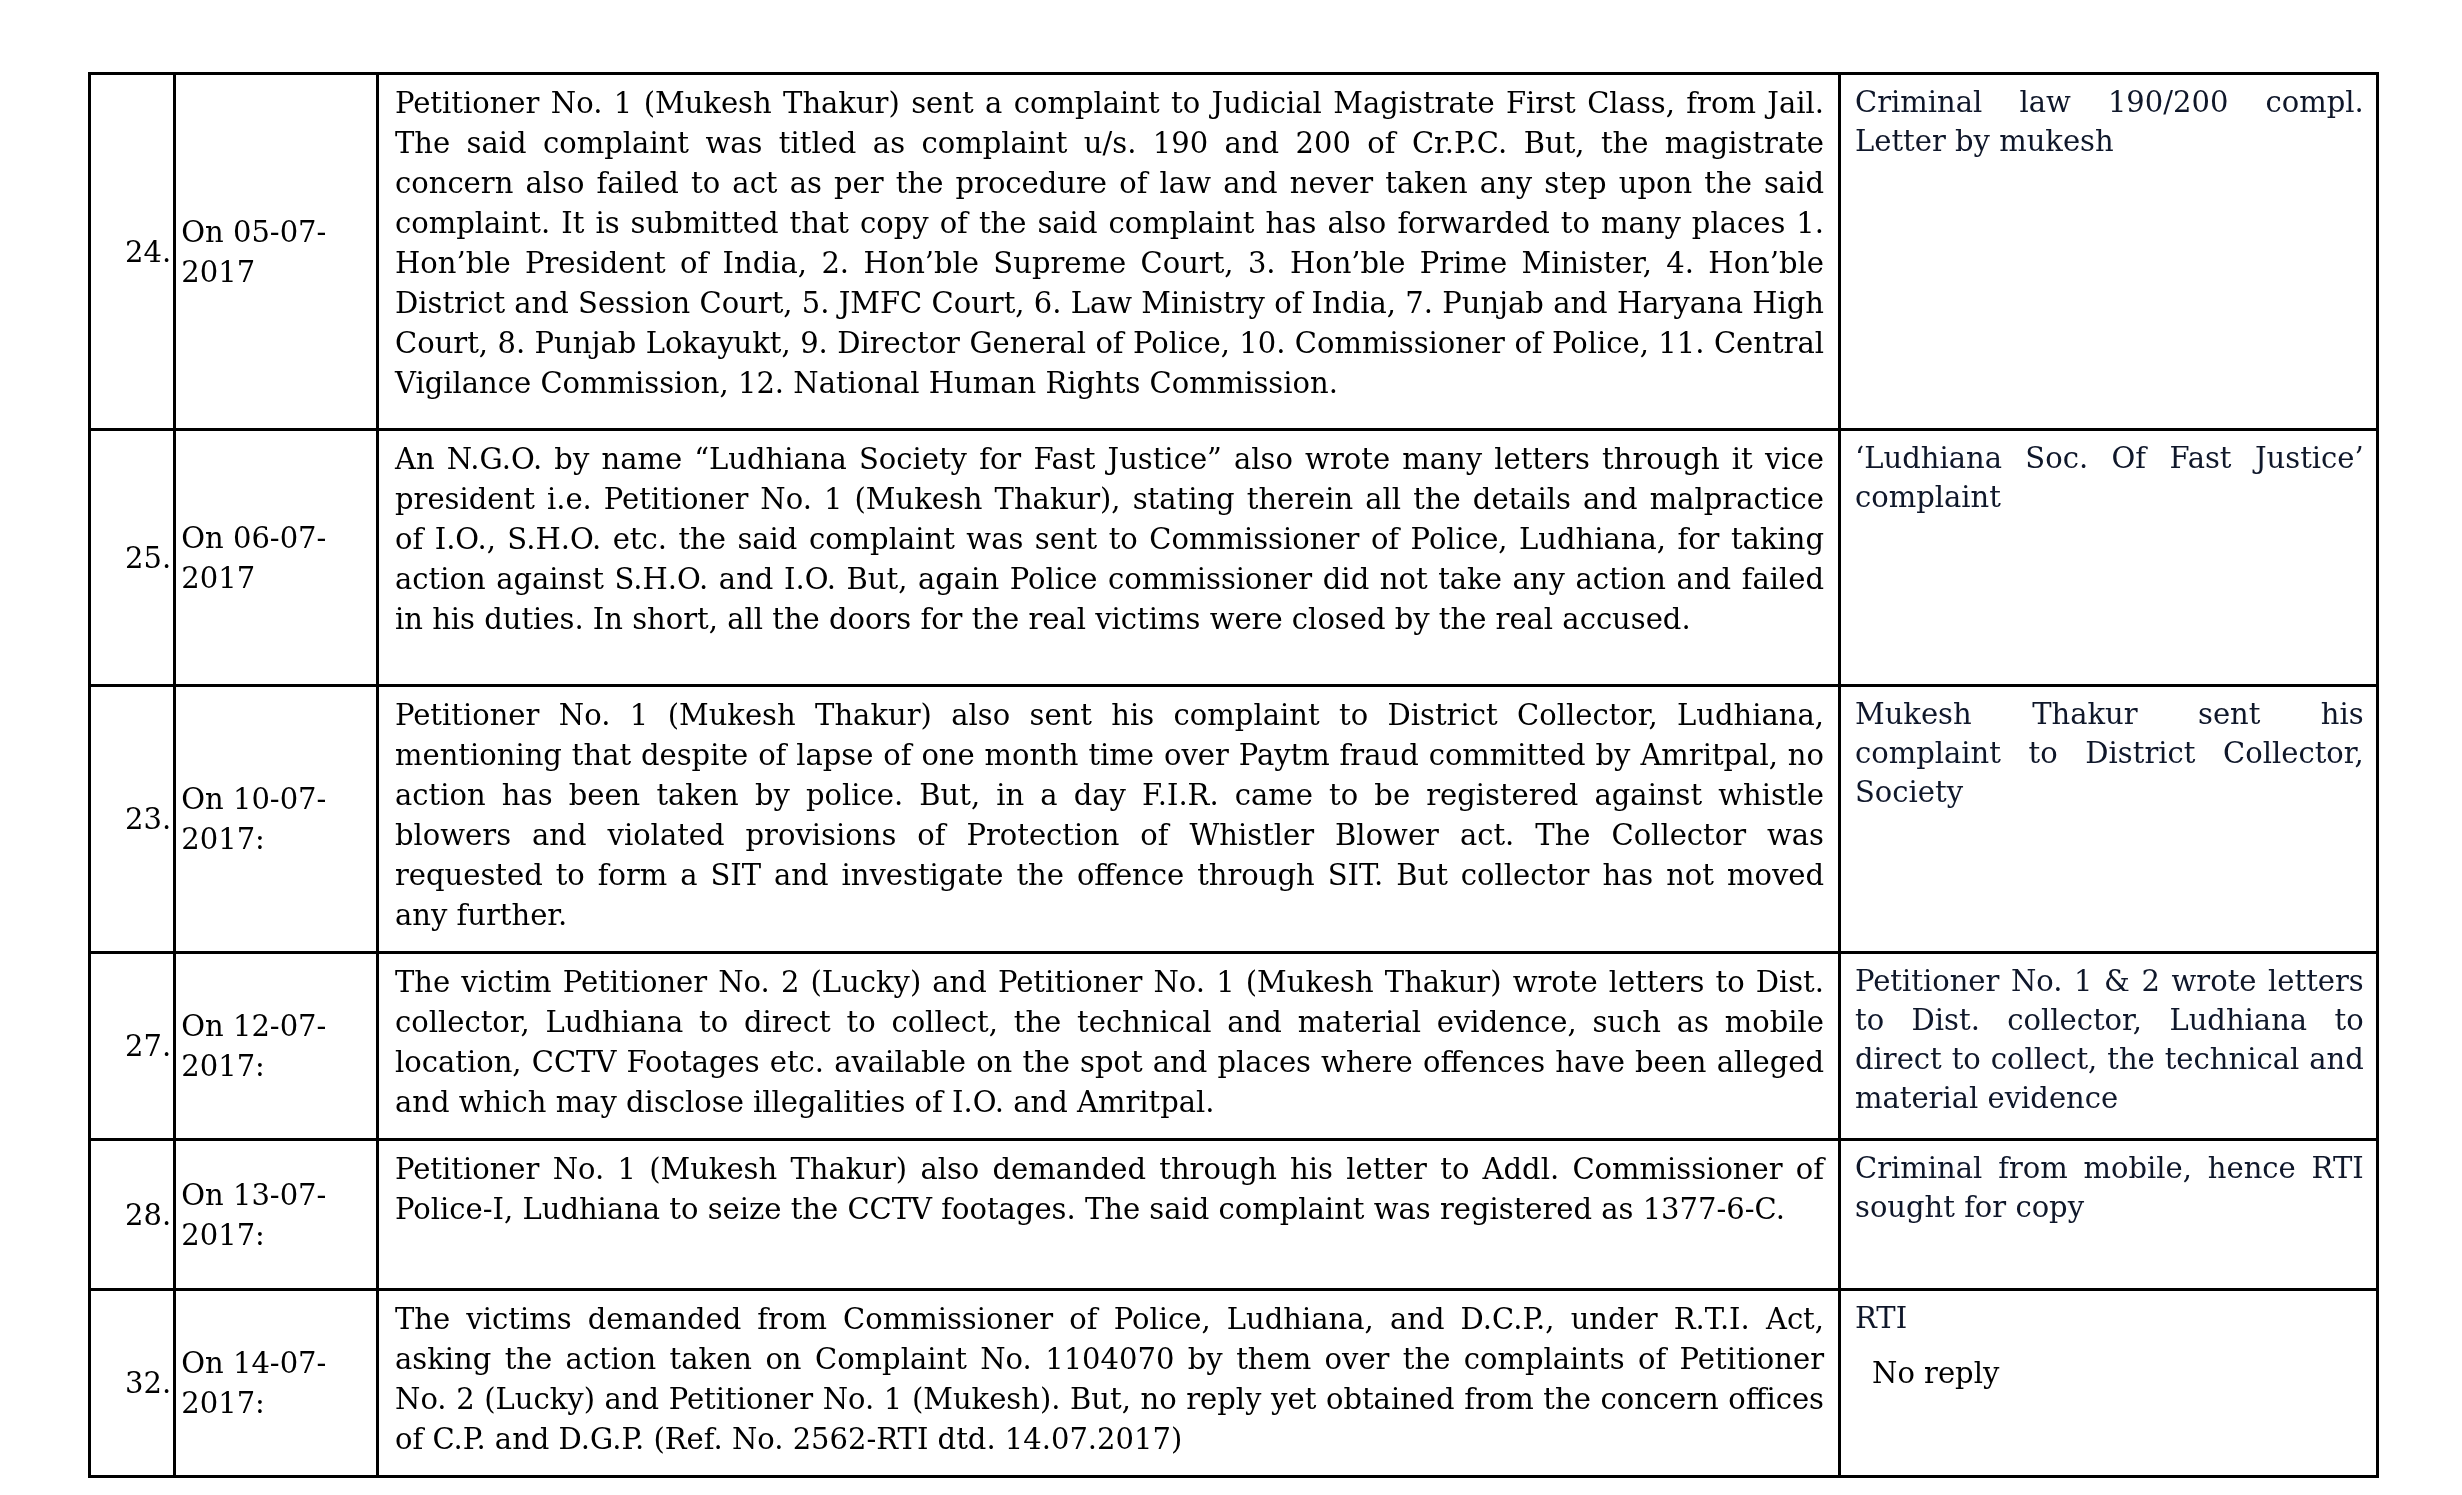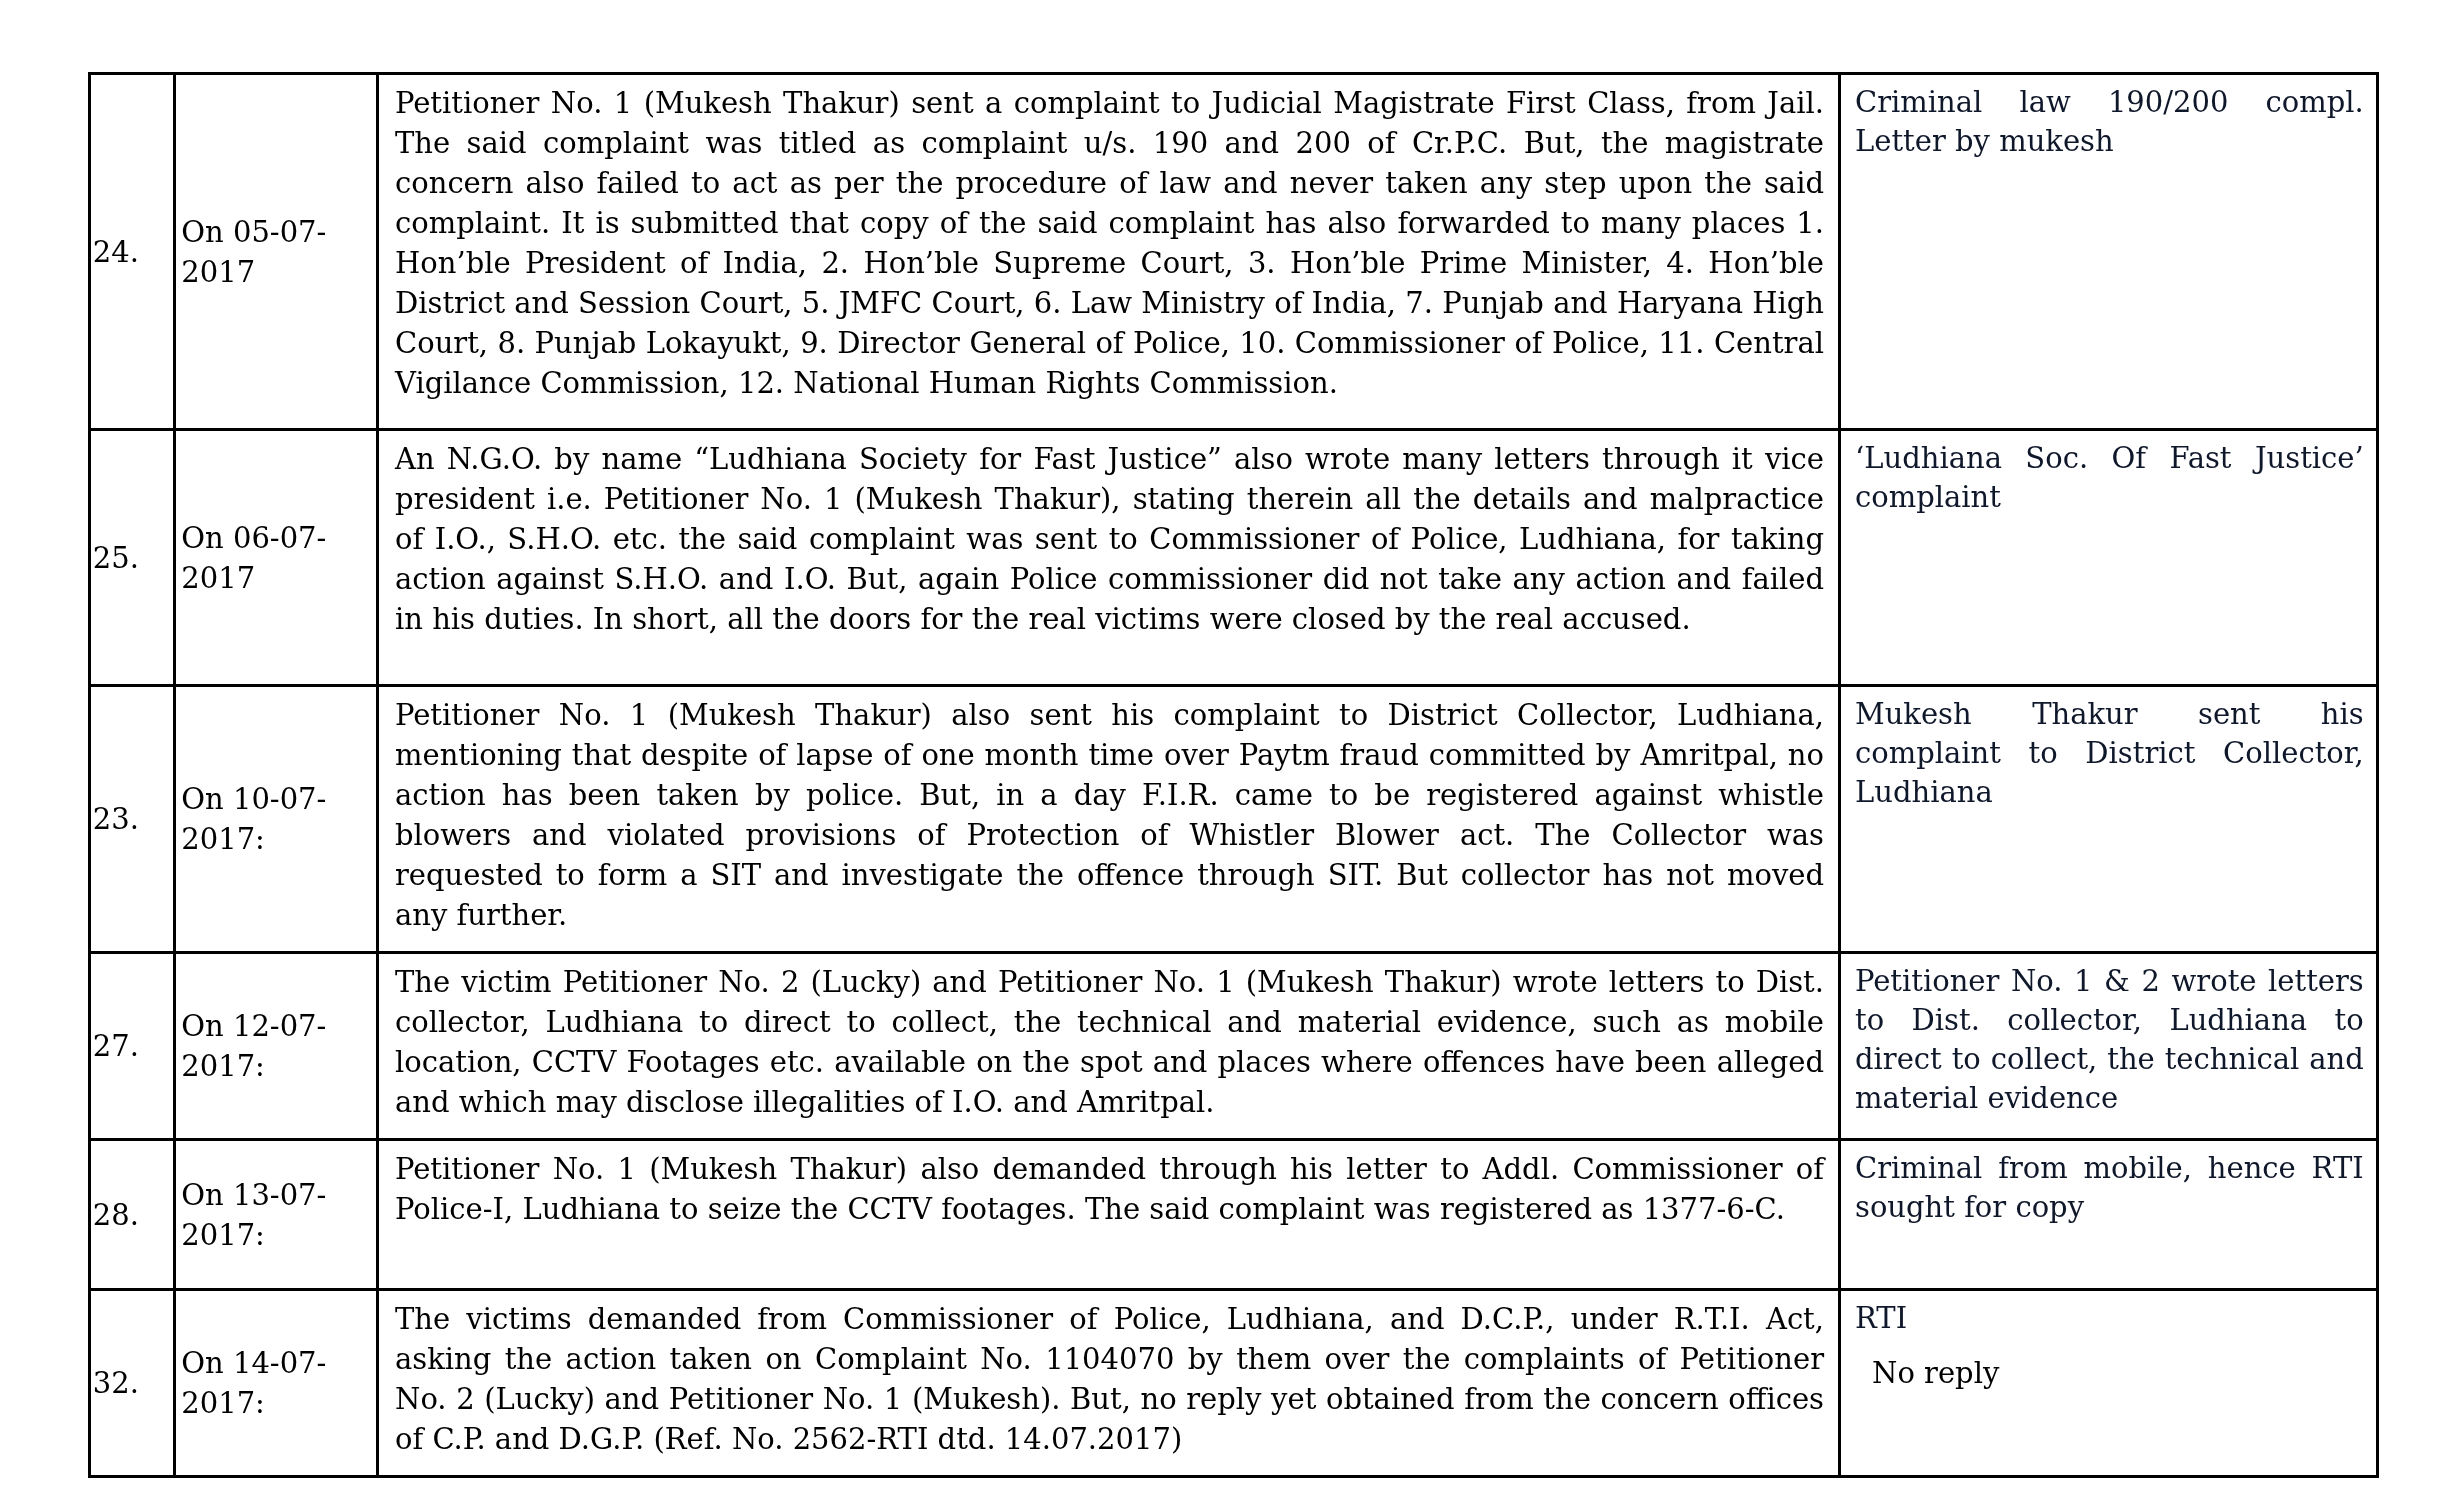"24." td.cell-num { text-align: left -> right }
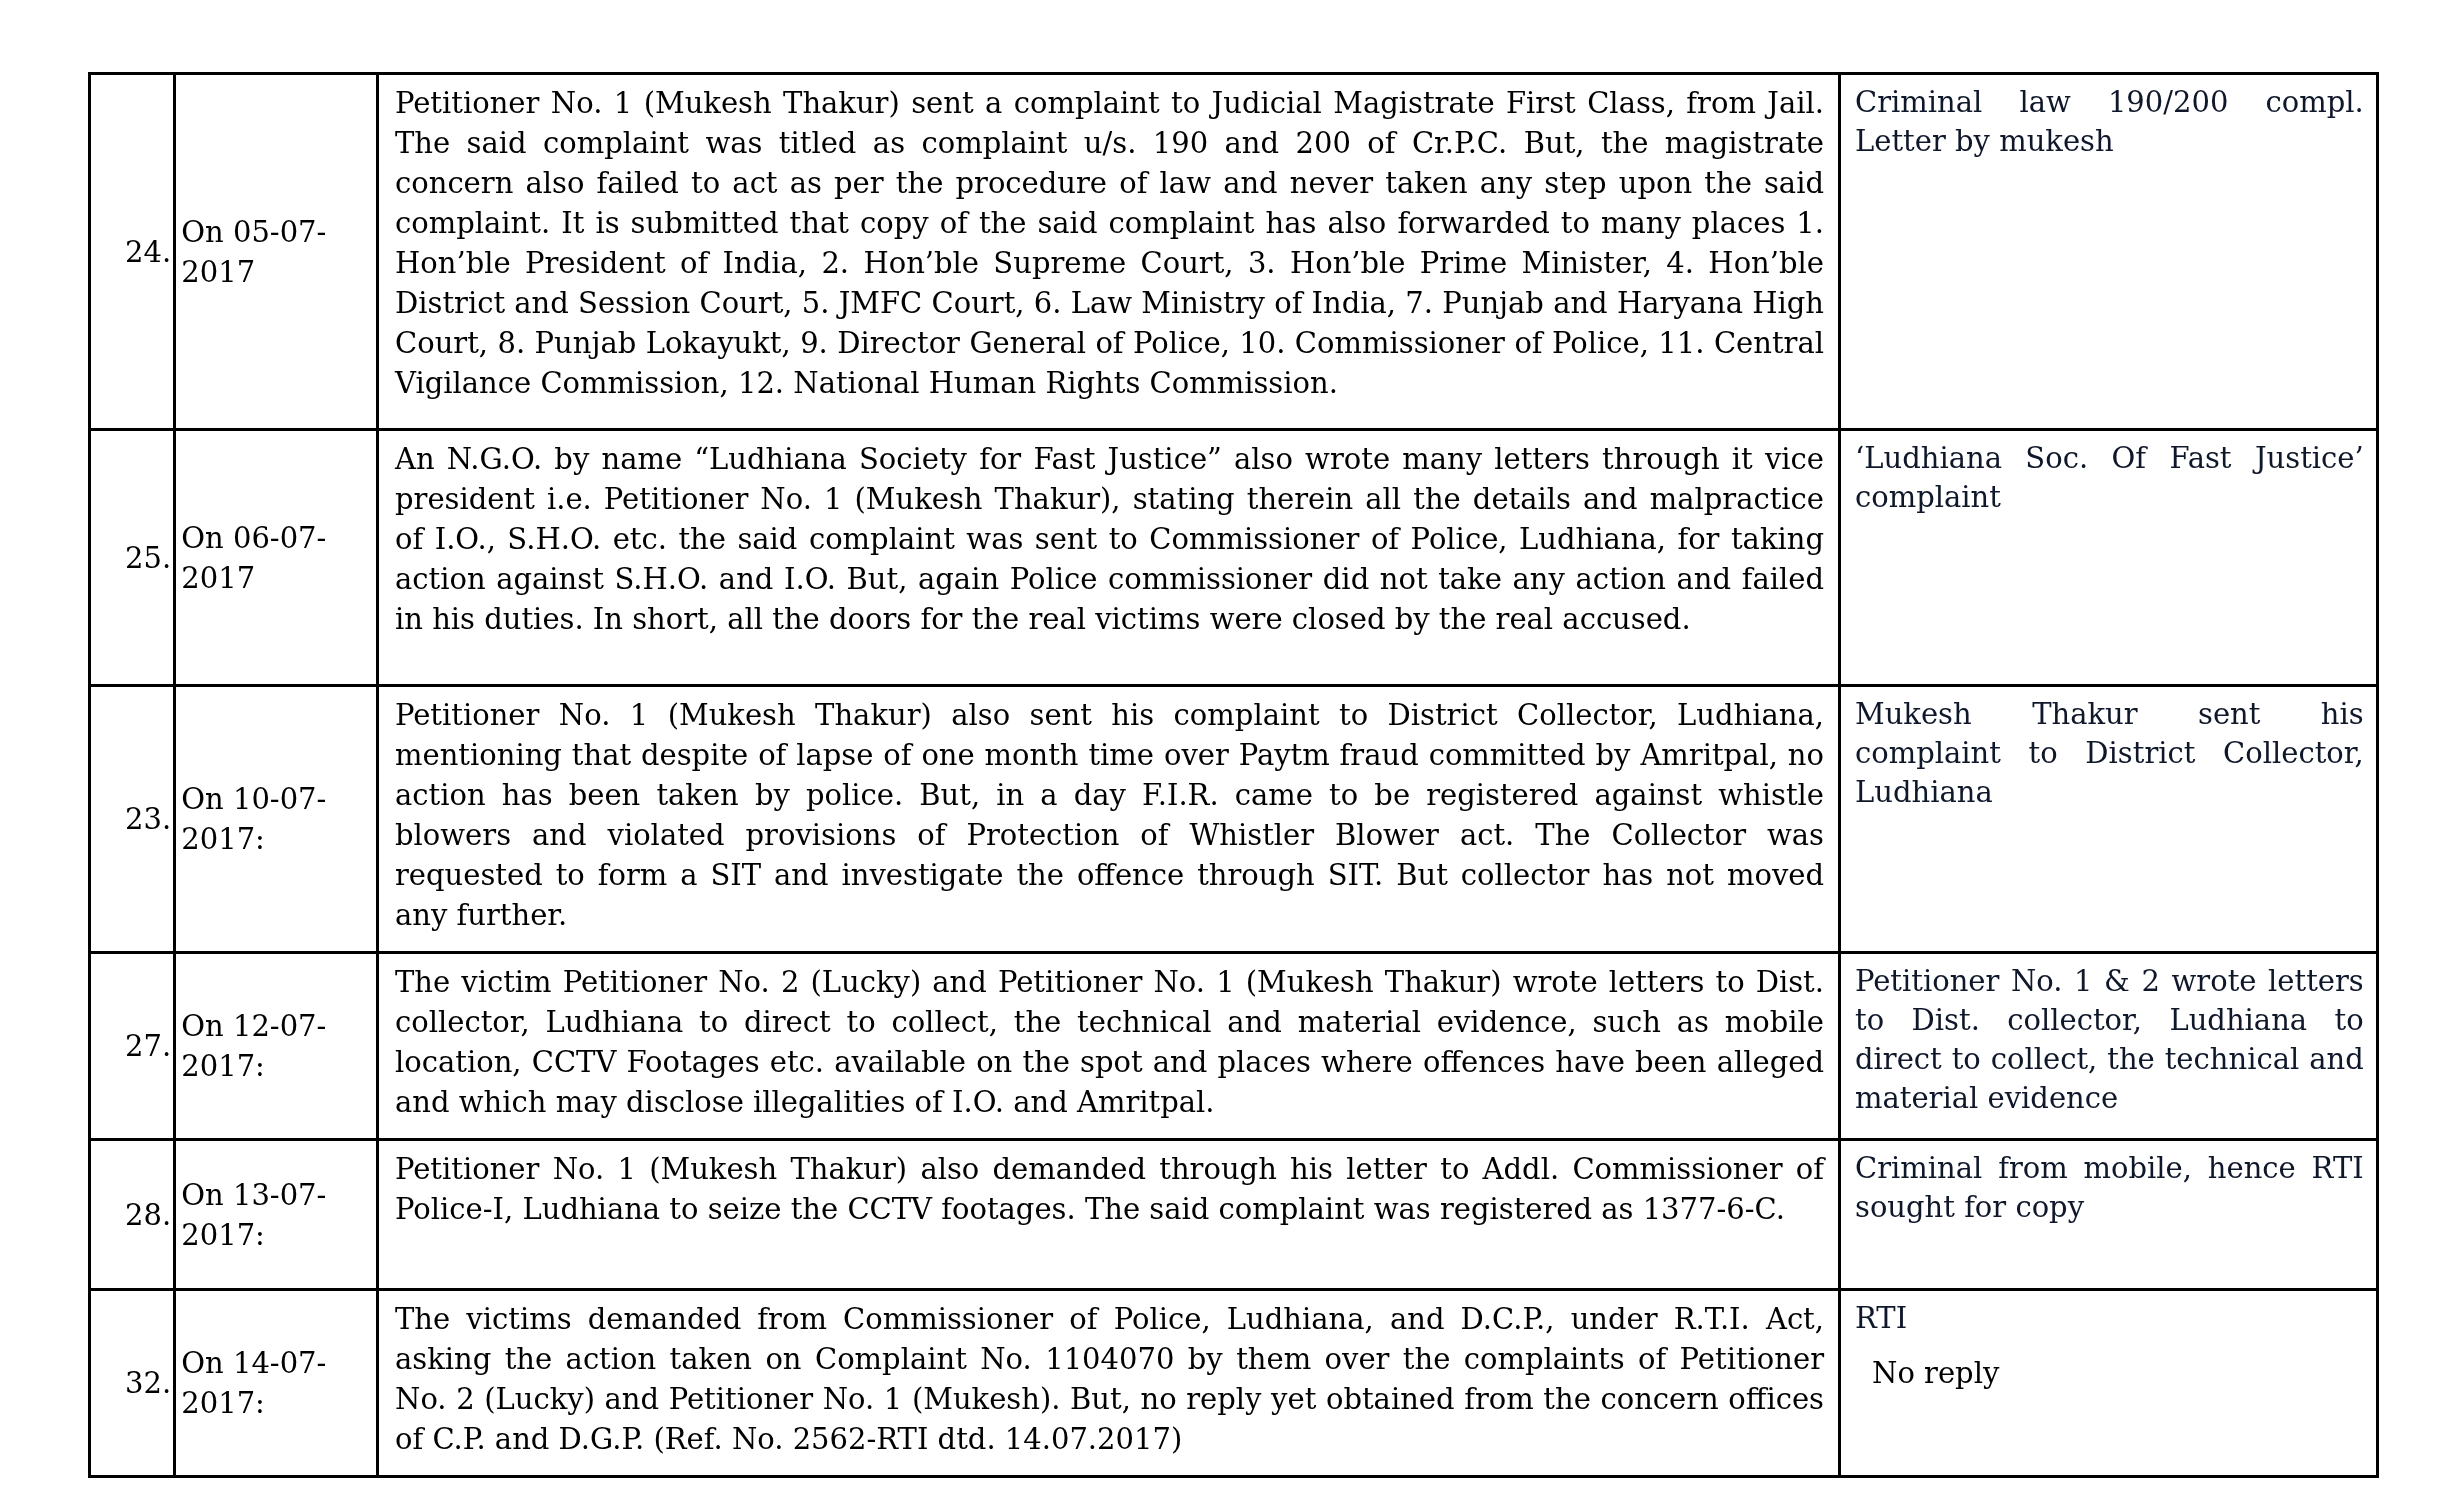"Mukesh Thakur sent his complaint" div.note-line { text: Ludhiana -> Society }
